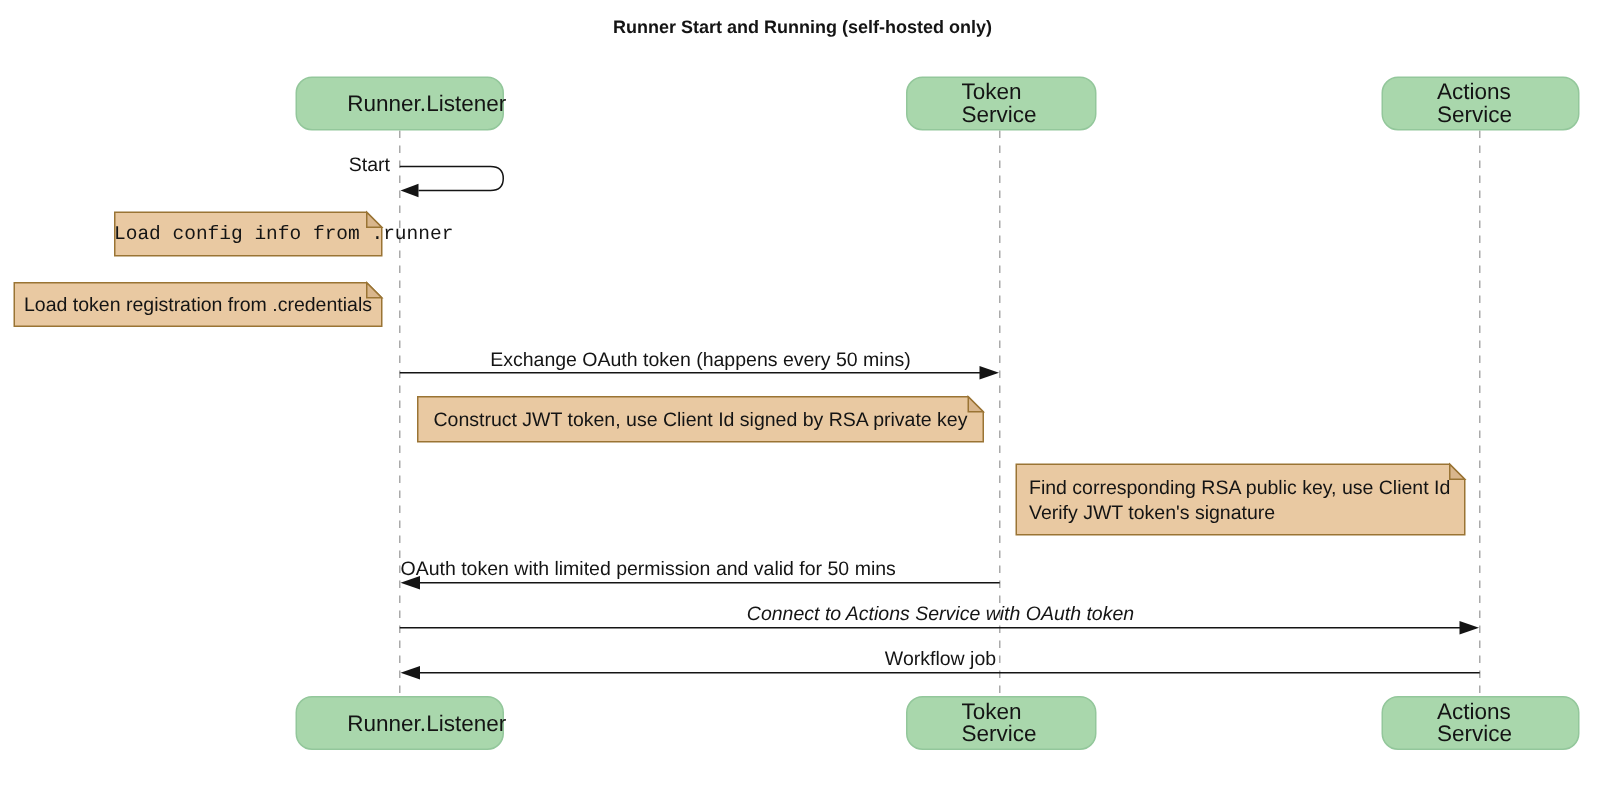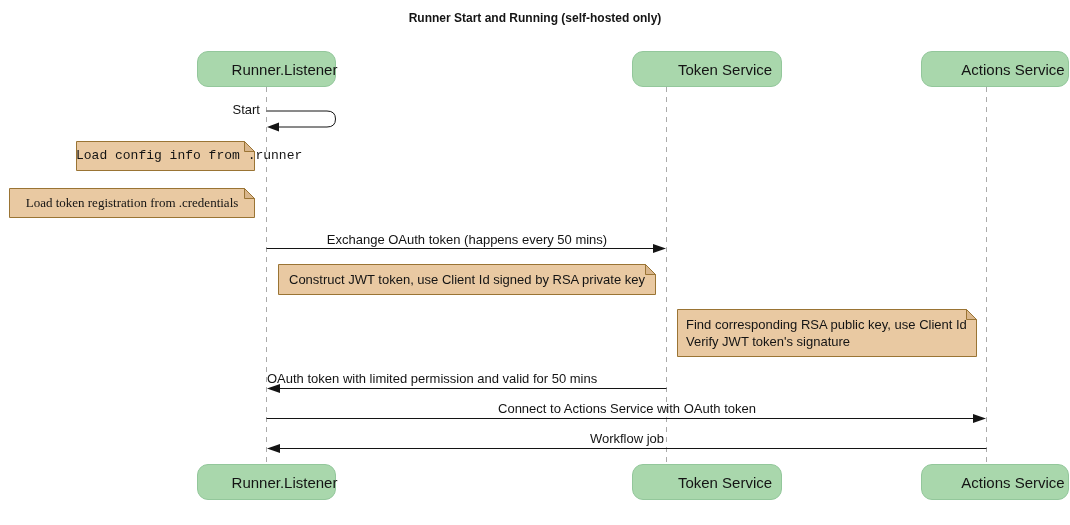"Token Service" .p-token { left: 632px -> 604px; width: 150px -> 127px }
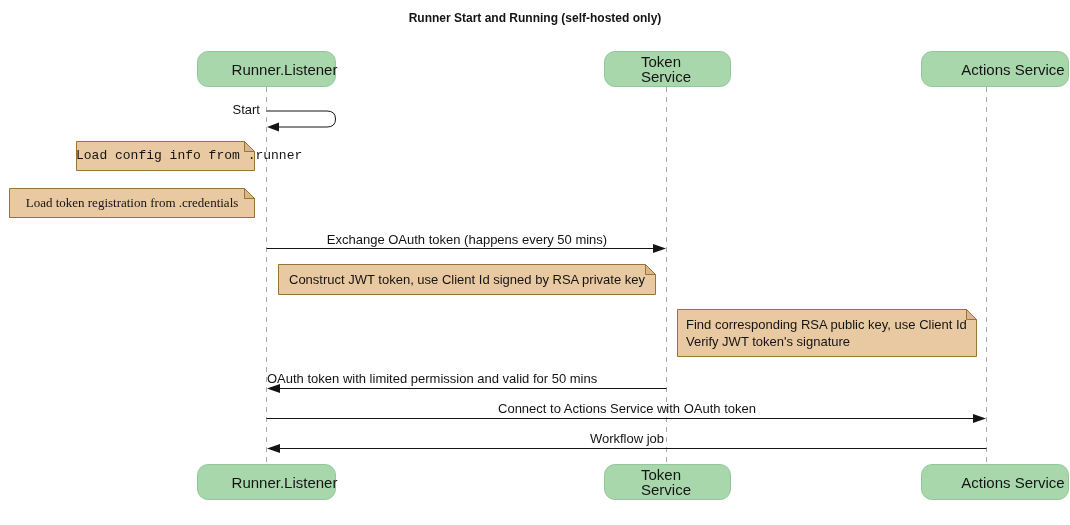"Actions Service" .p-actions { width: 148px -> 132px }
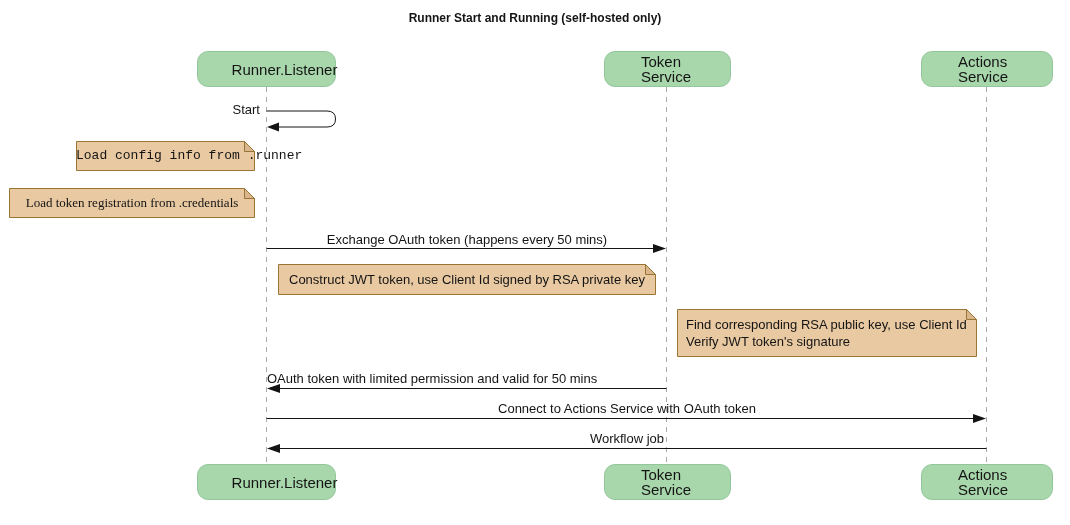"Load token registration from" .nt-2 { font-family: Liberation Serif, serif -> none }
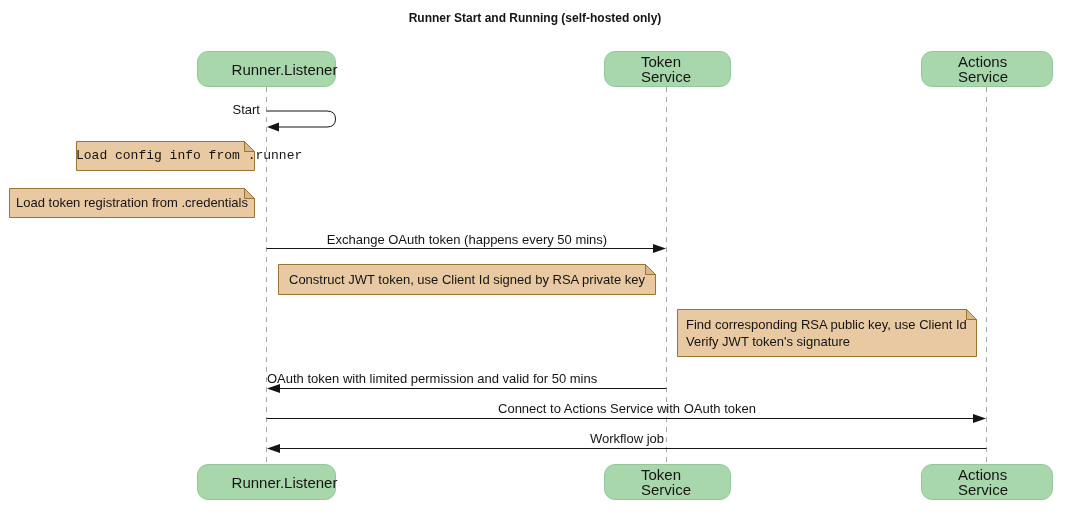"Connect to Actions Service with" .lbl-connect { font-style: none -> italic }
